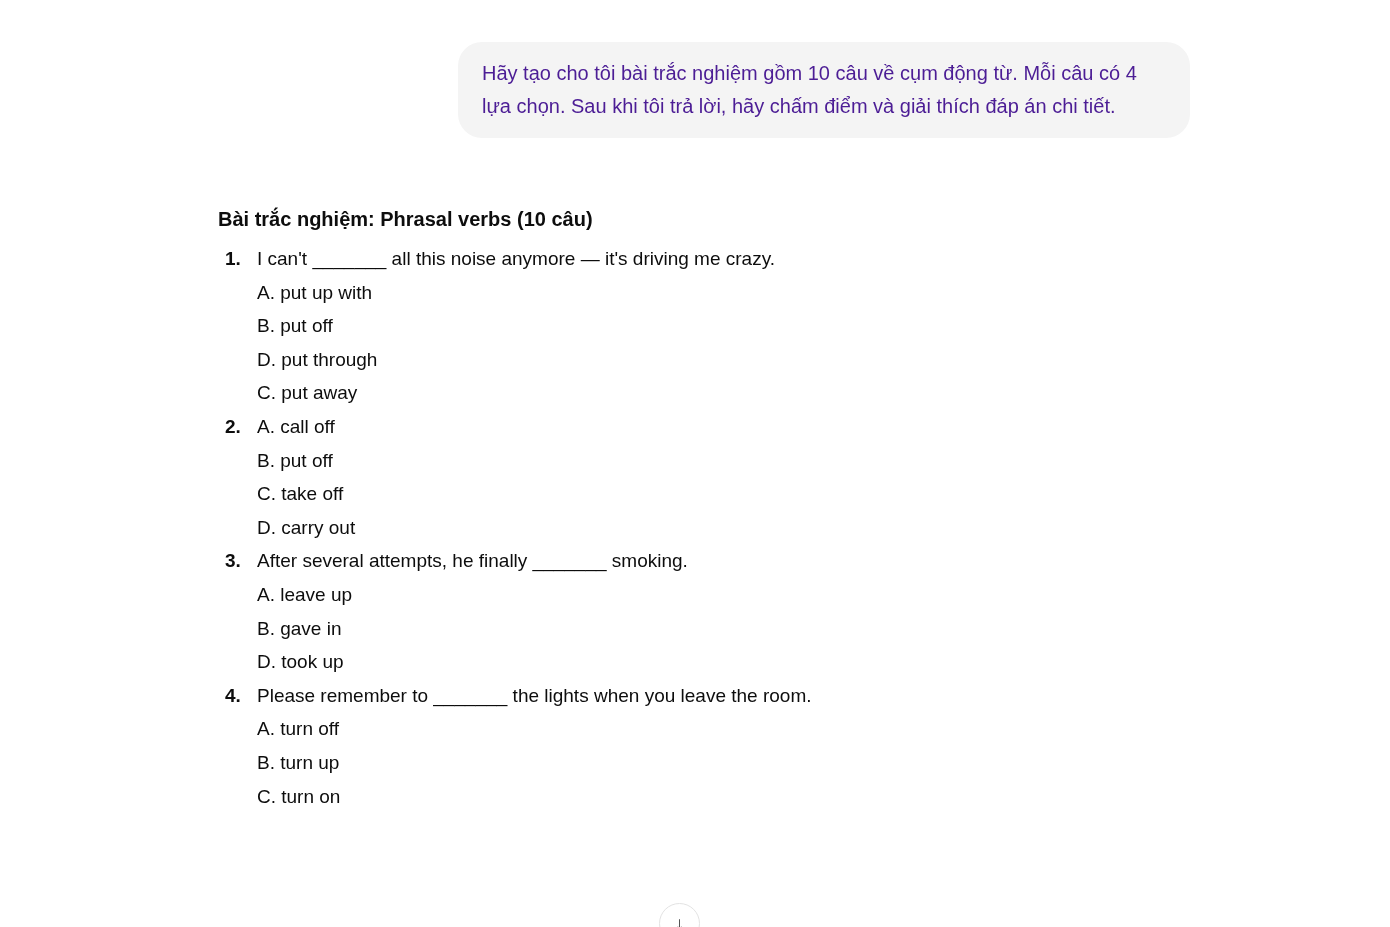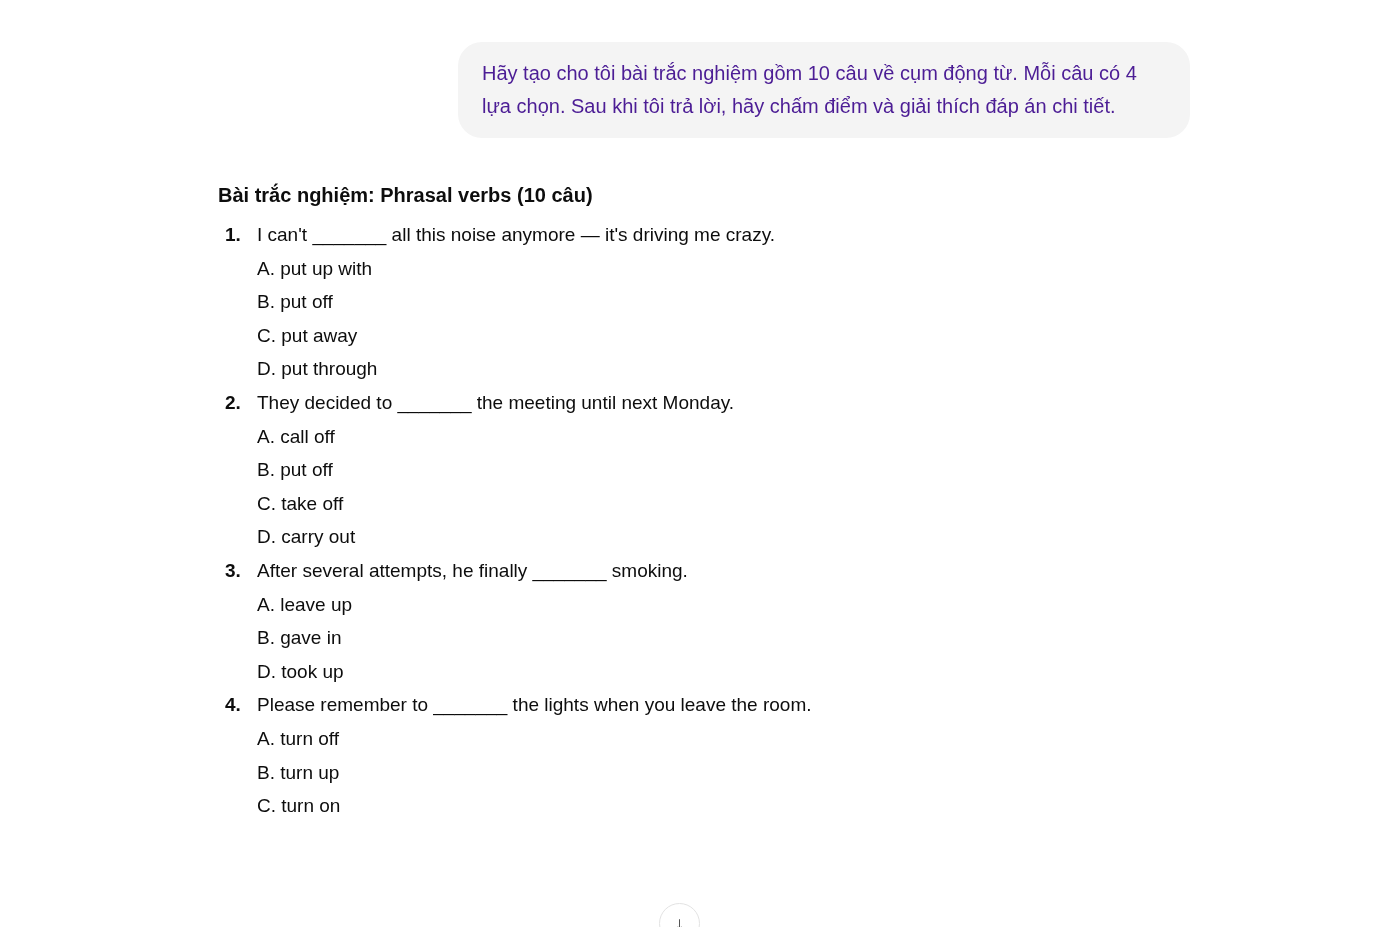"Bài trắc nghiệm: Phrasal verbs" .assistant-turn { margin-top: 44px -> 68px }
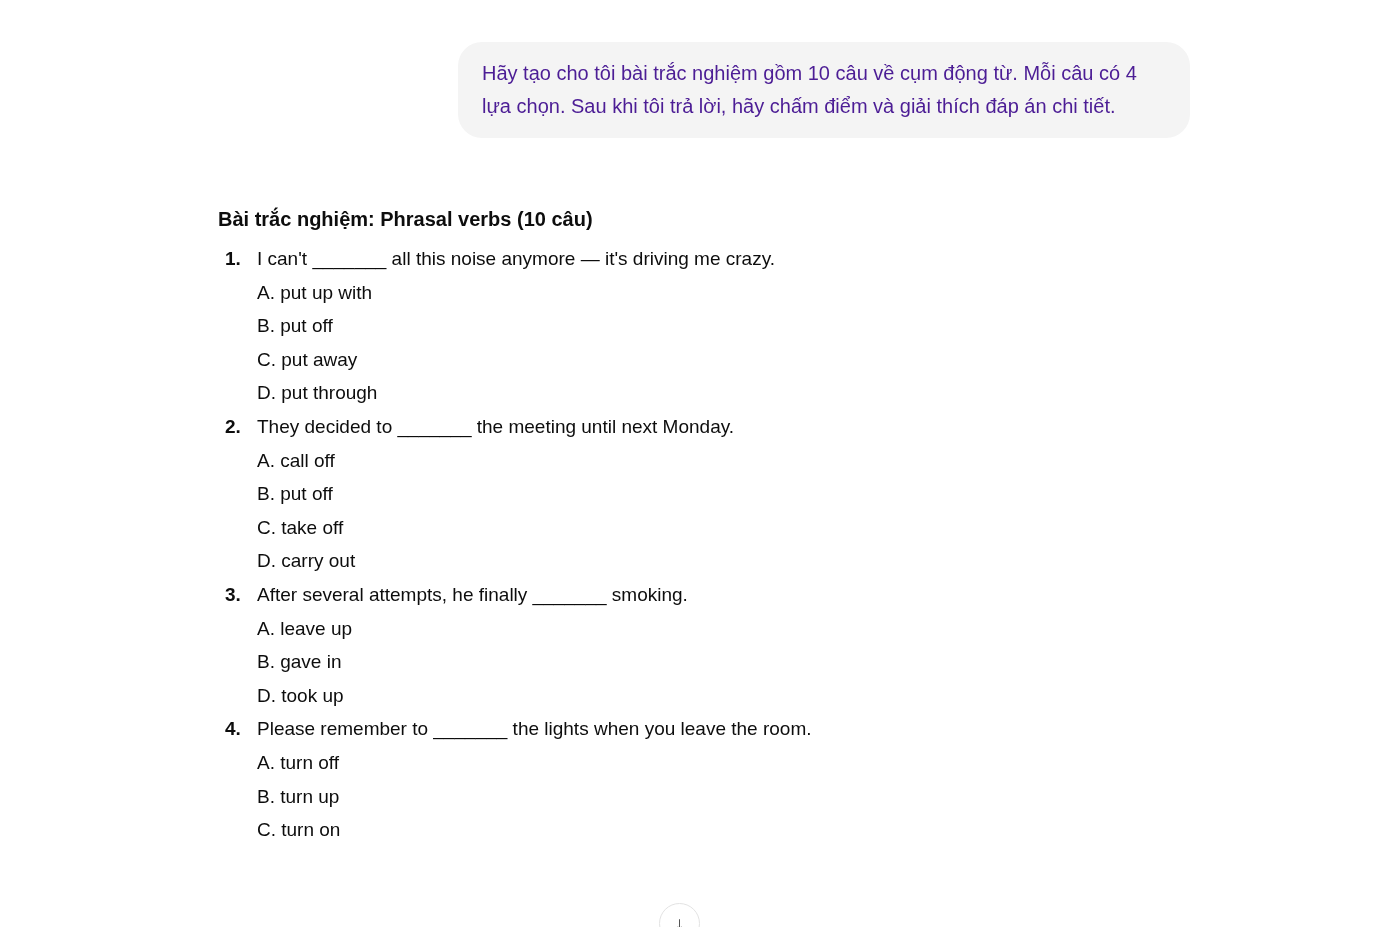"C. put away" div { order: before "D. put through" -> after "D. put through" }
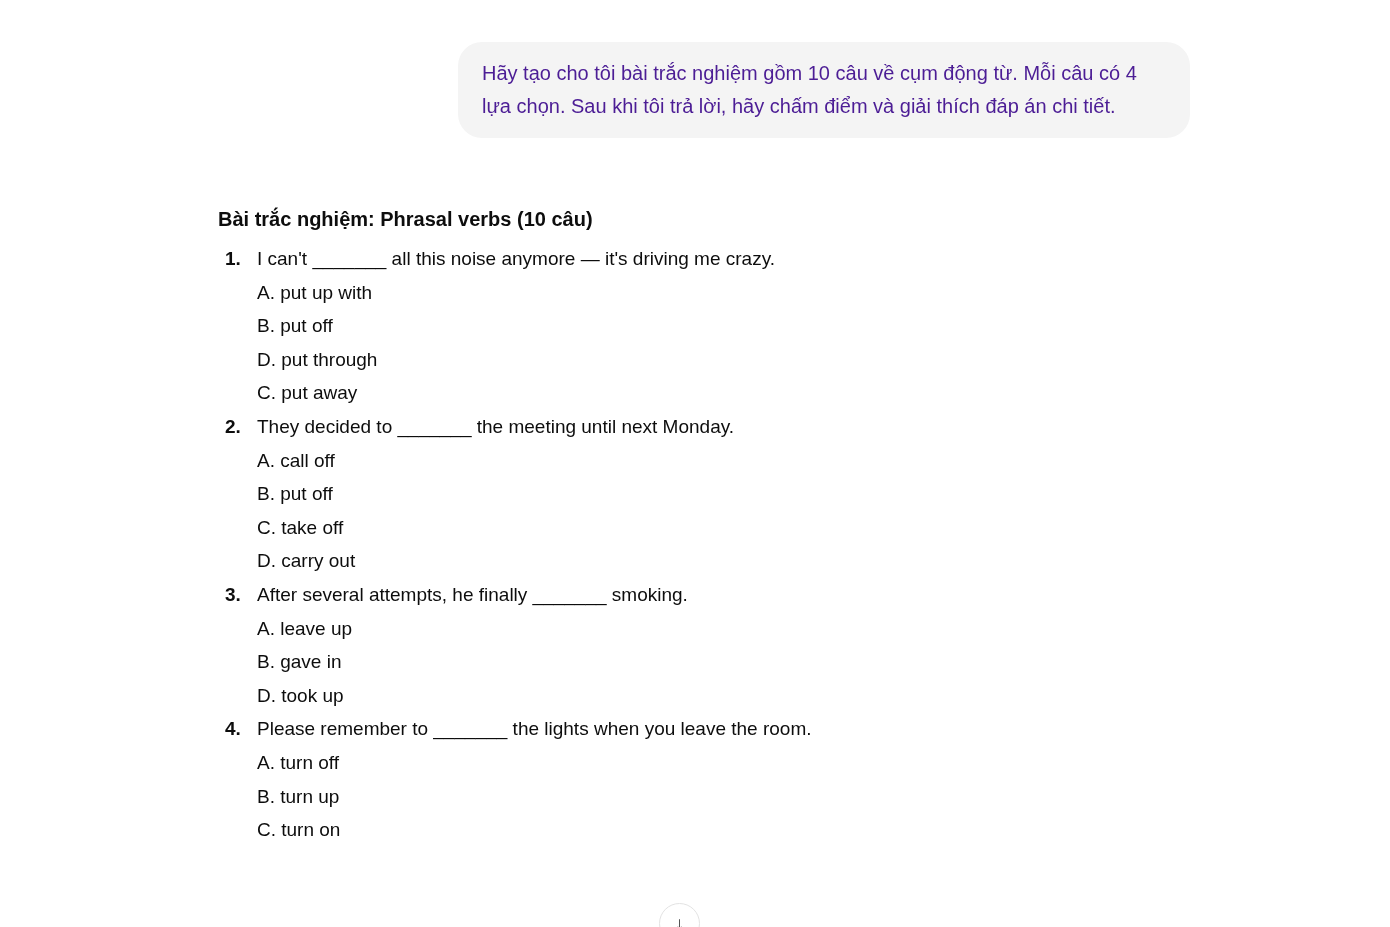"They decided to _______ the" div { html: <div>They decided to _______ the meeting until next Monday.</div> -> none }
